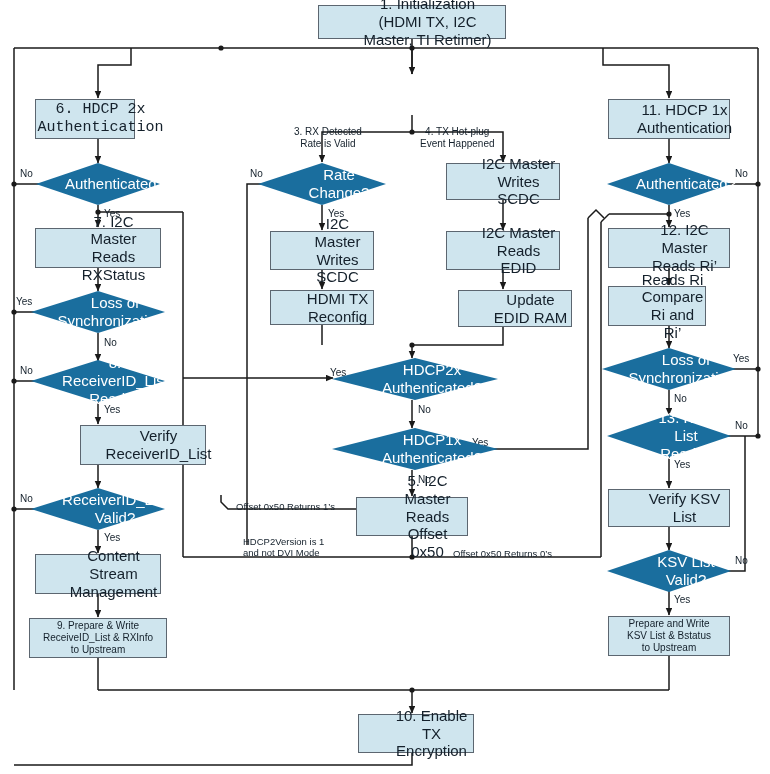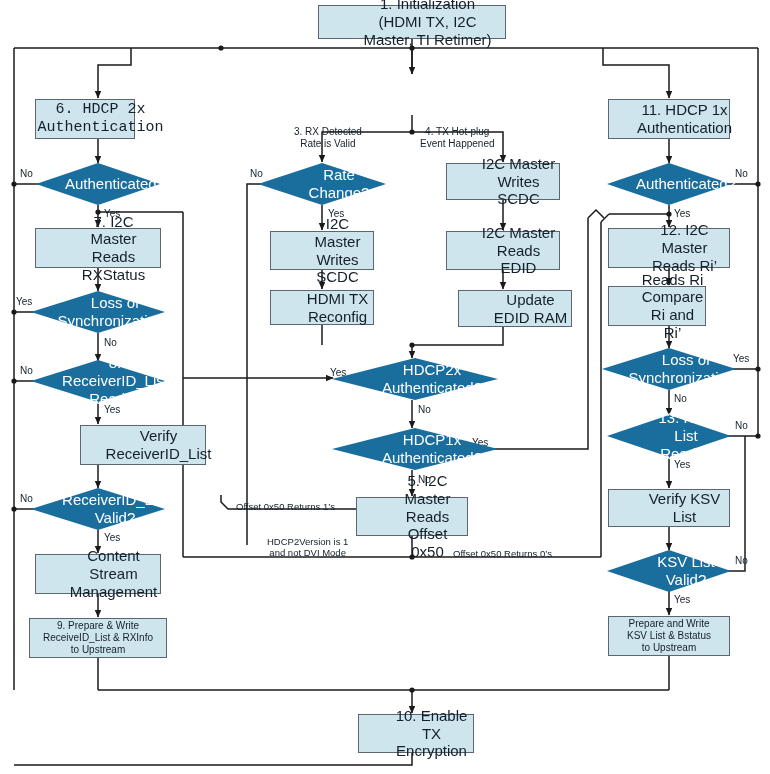"HDCP2Version is 1" div.edgelabel { margin-left: 24px -> none; text-align: center -> none }
